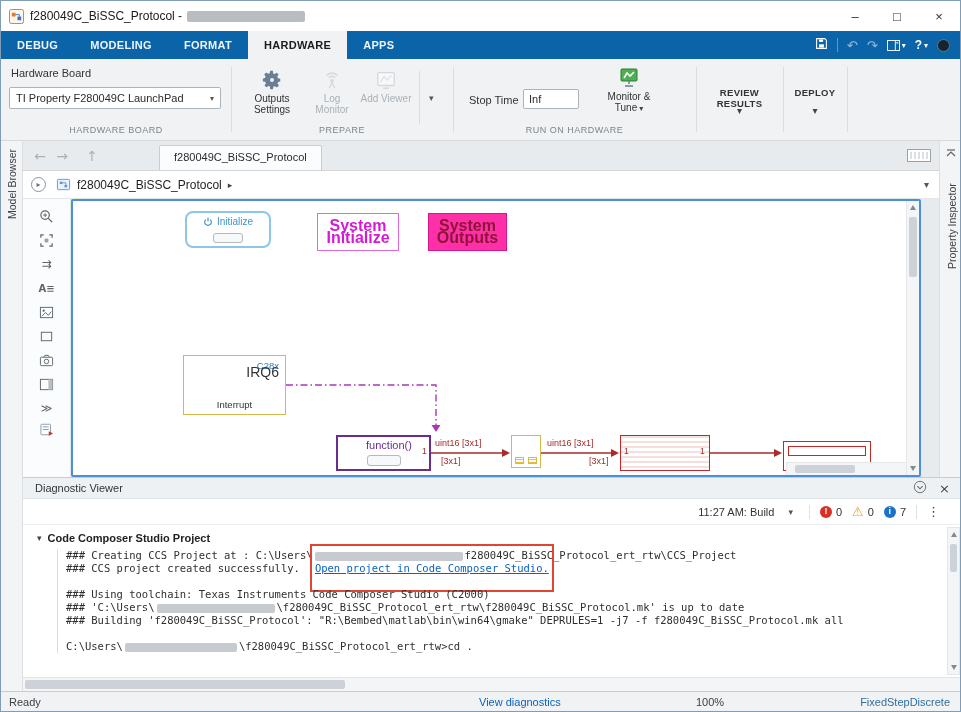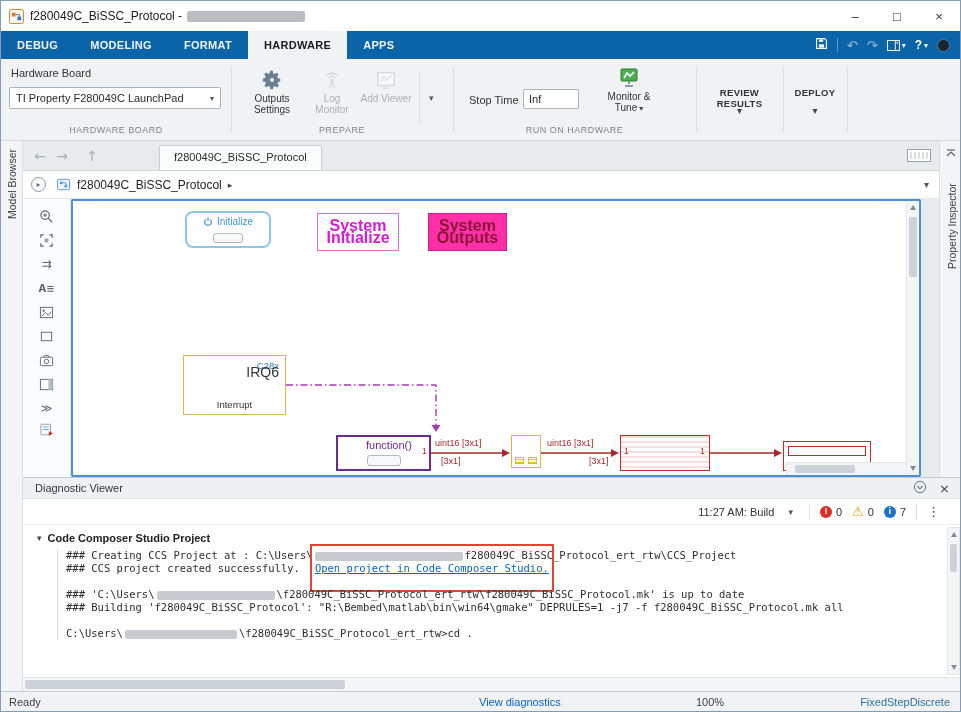"### Using toolchain: Texas Instruments" div { html: none -> <div><span>### Using toolchain: Texas Instruments Code Composer Studio (C2000)</span></div> }
